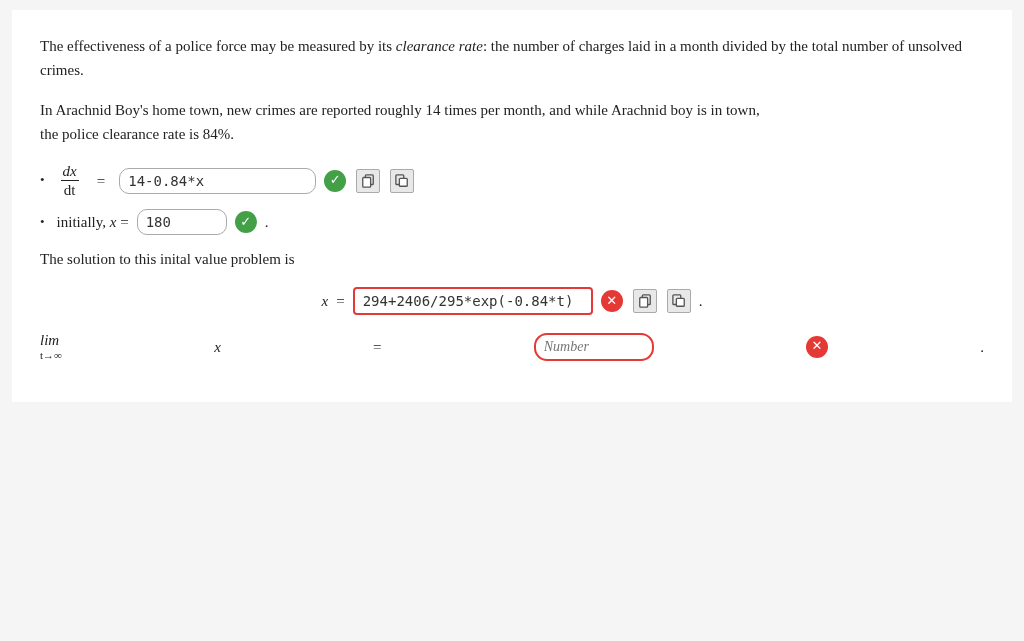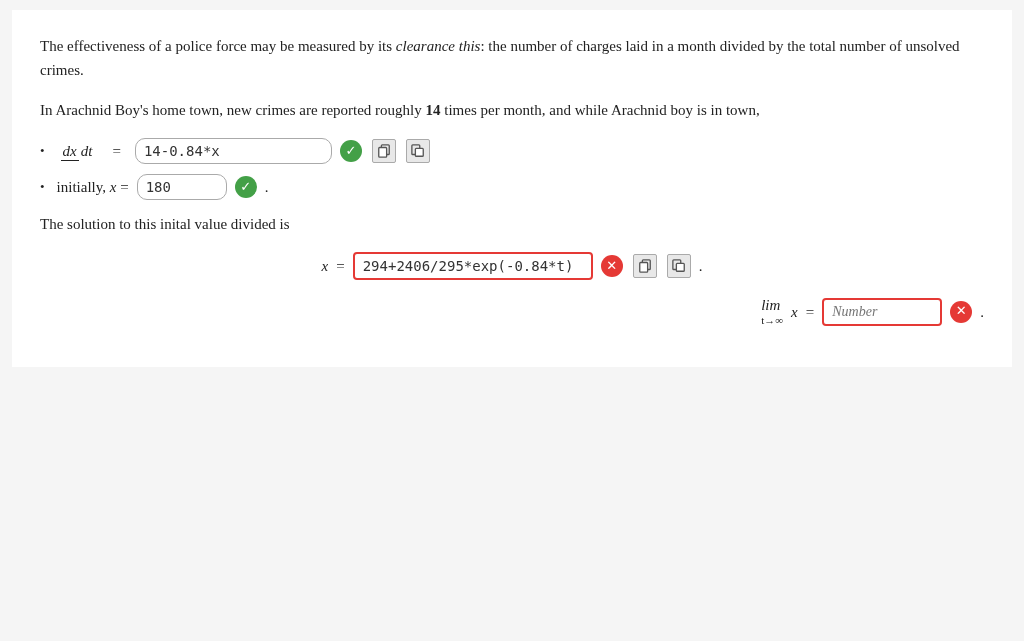"clearance this" em { text: this -> rate }
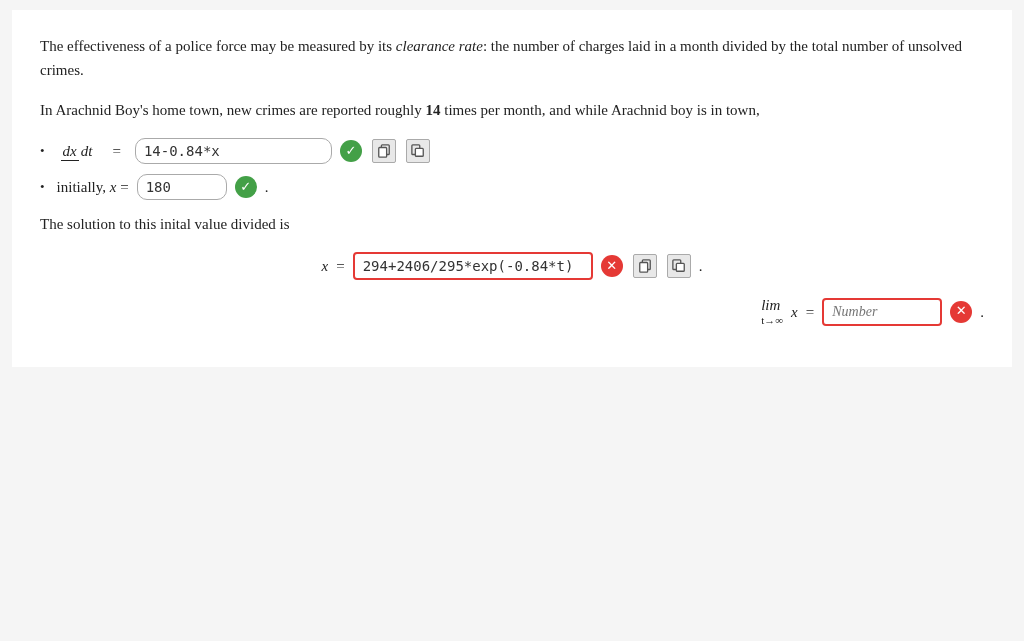"14" .bold-num { font-weight: bold -> normal }
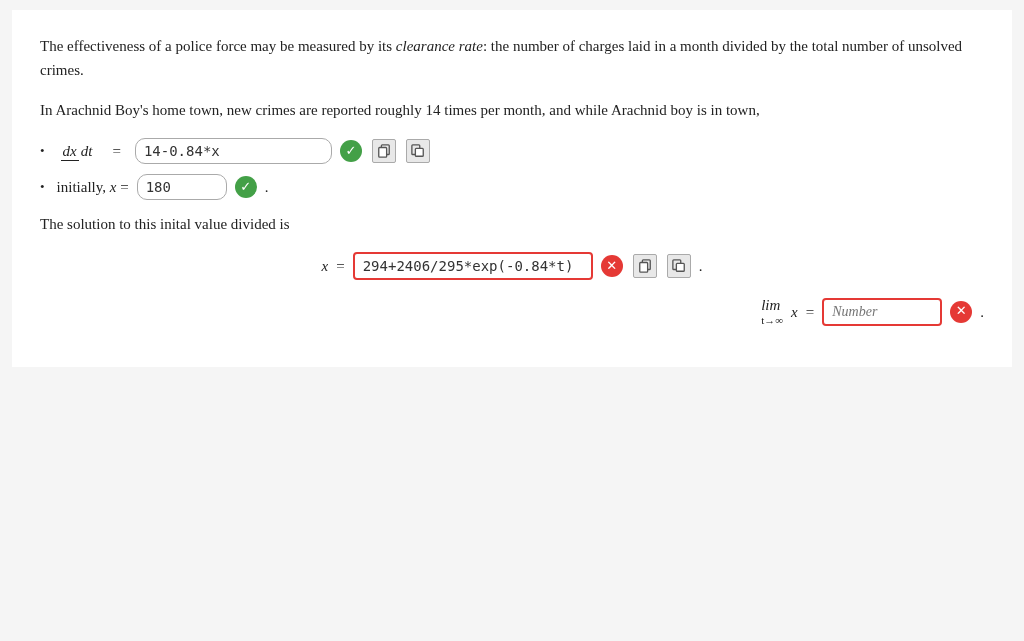"the police clearance rate is" span { html: none -> <span>the police clearance rate is <strong>84%</strong>.</span> }
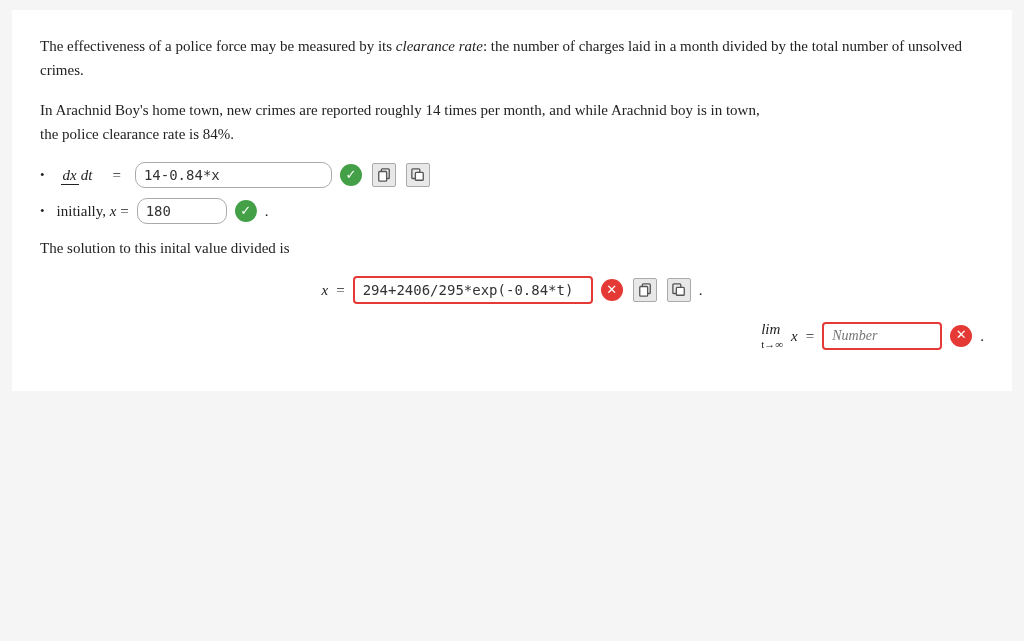"dx" .fraction { flex-direction: none -> column }
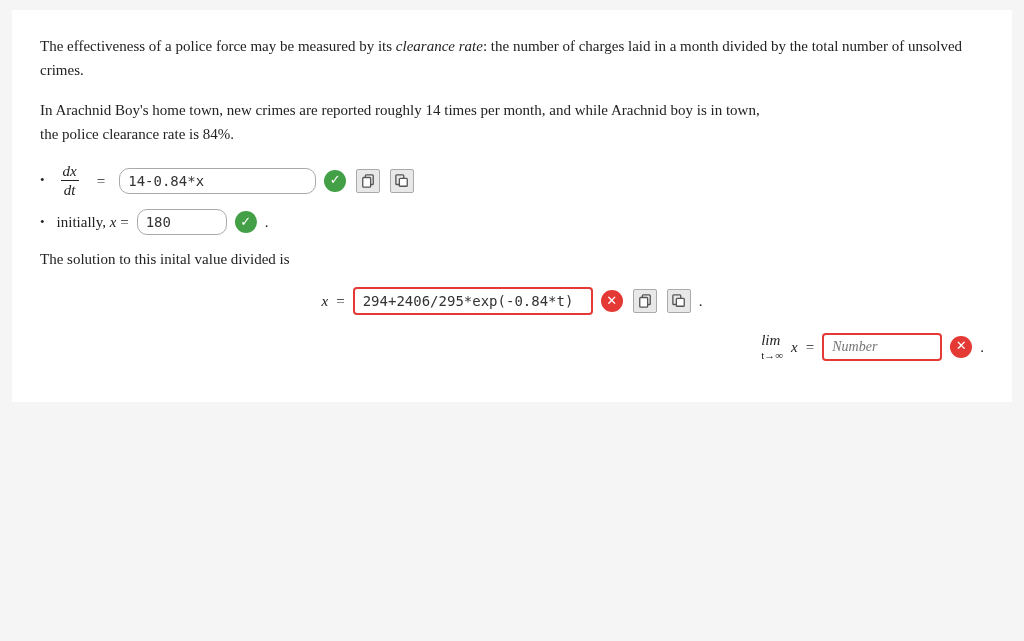"dt" .fraction .denominator { font-style: italic -> none }
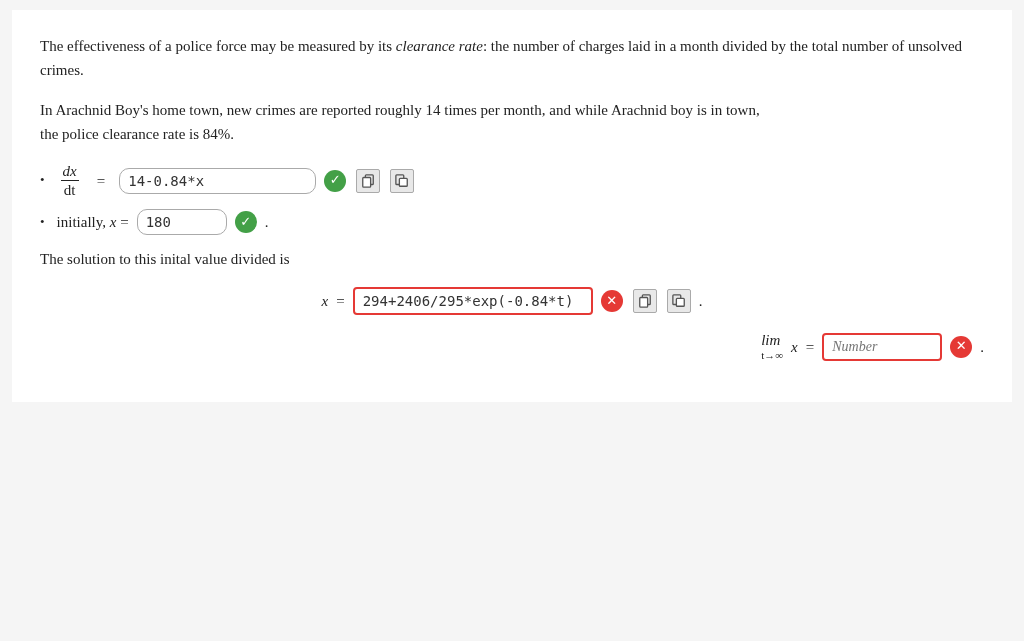"The solution to this inital" p { text: divided -> problem }
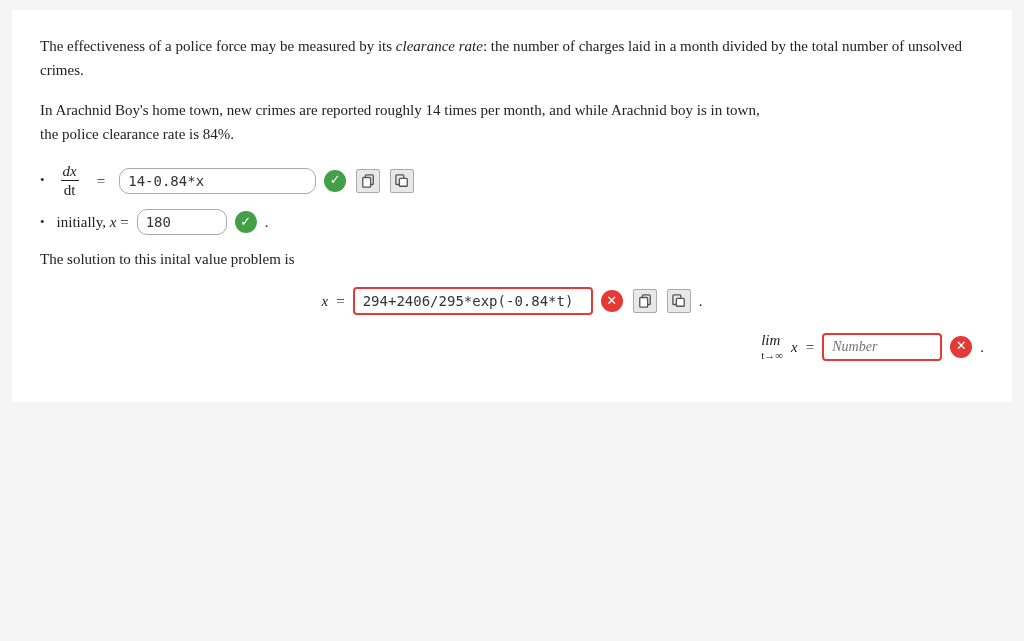"lim" .limit-block { justify-content: flex-end -> space-between }
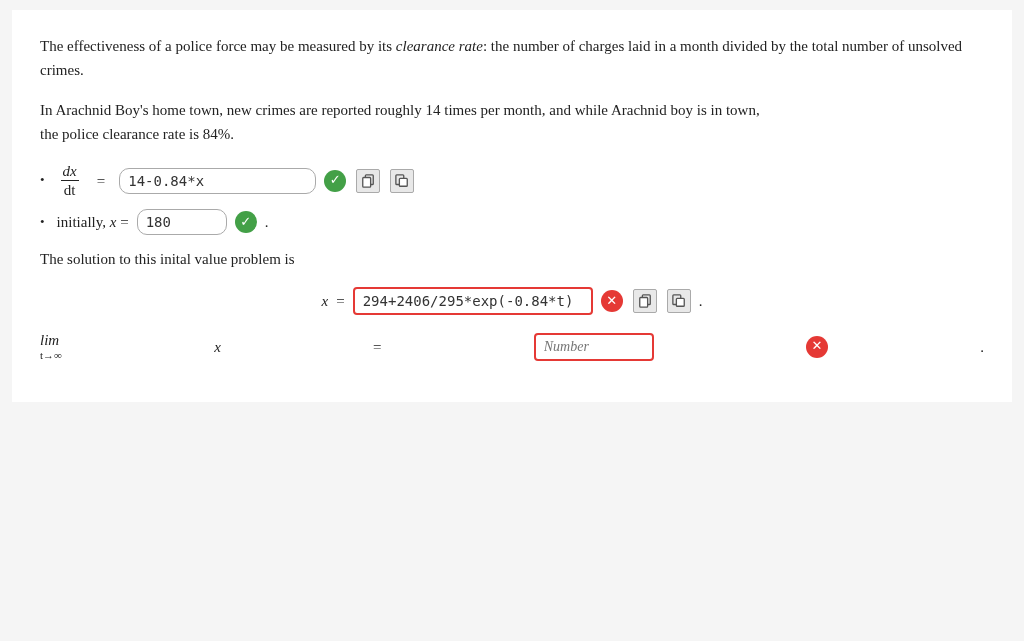"Number" .input-box.placeholder { border-radius: none -> 13px }
